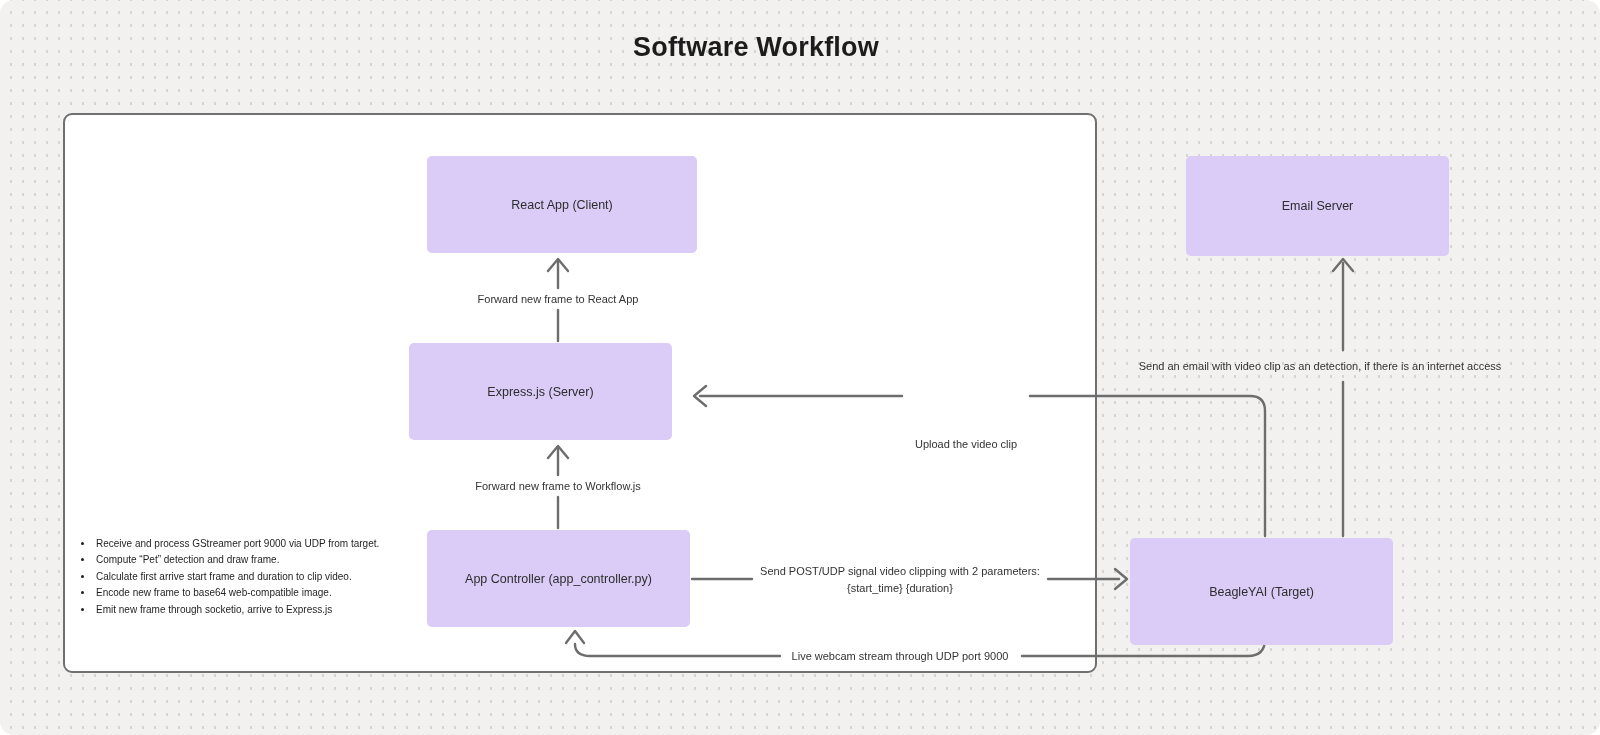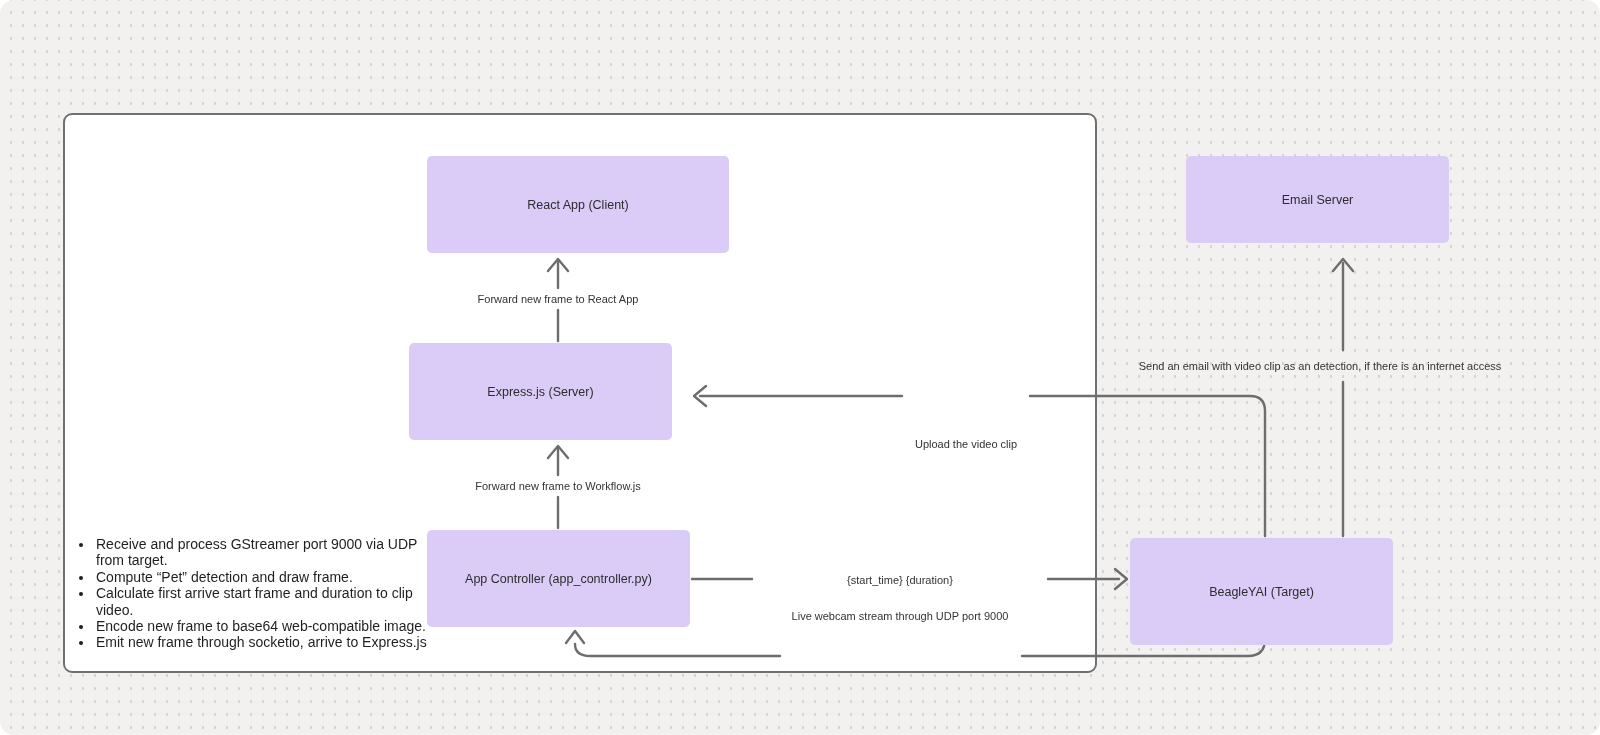"Software Workflow" div.page-title { html: none -> <div>Software Workflow</div> }
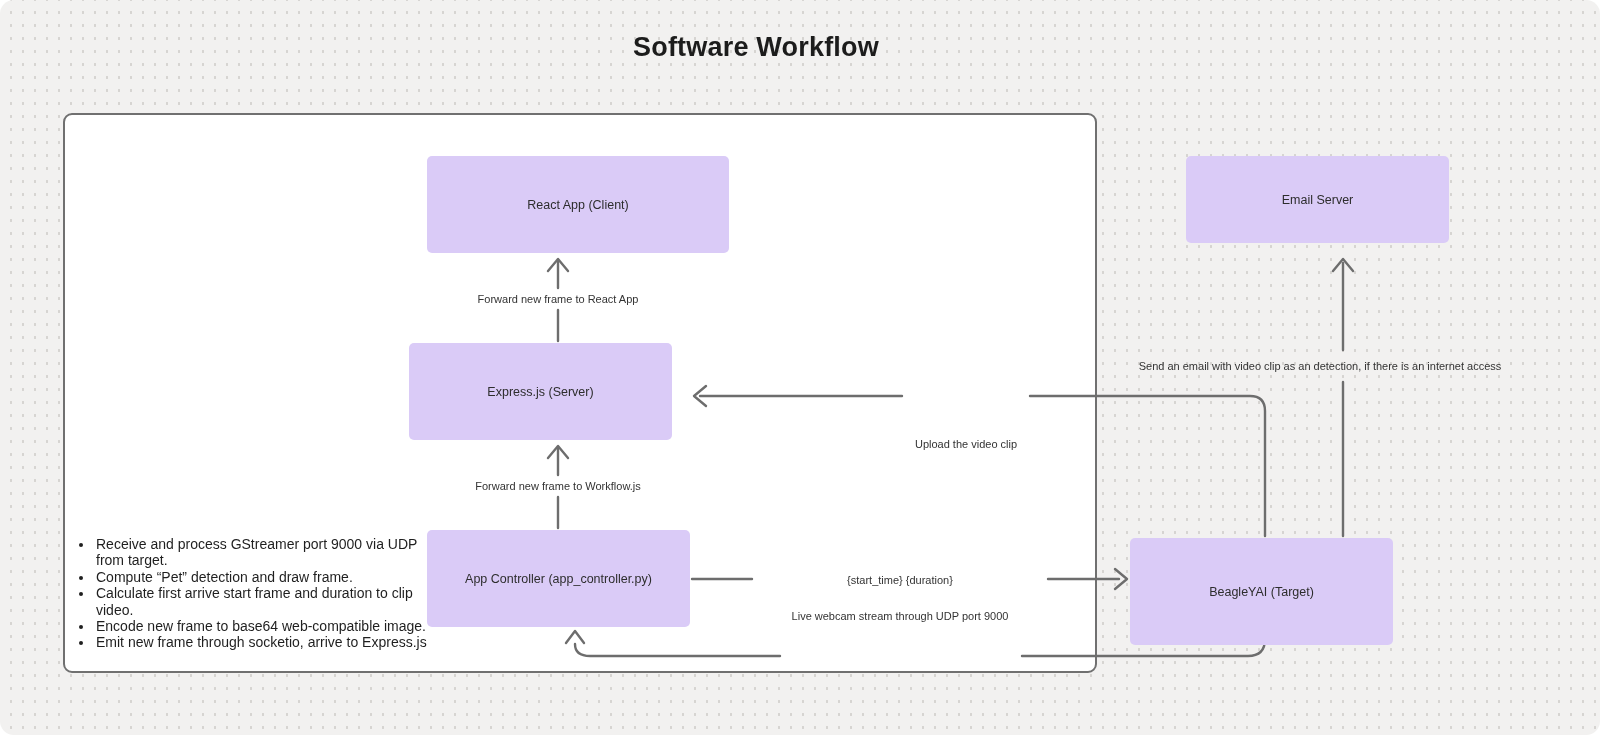"React App (Client)" .node-react { width: 302px -> 270px }
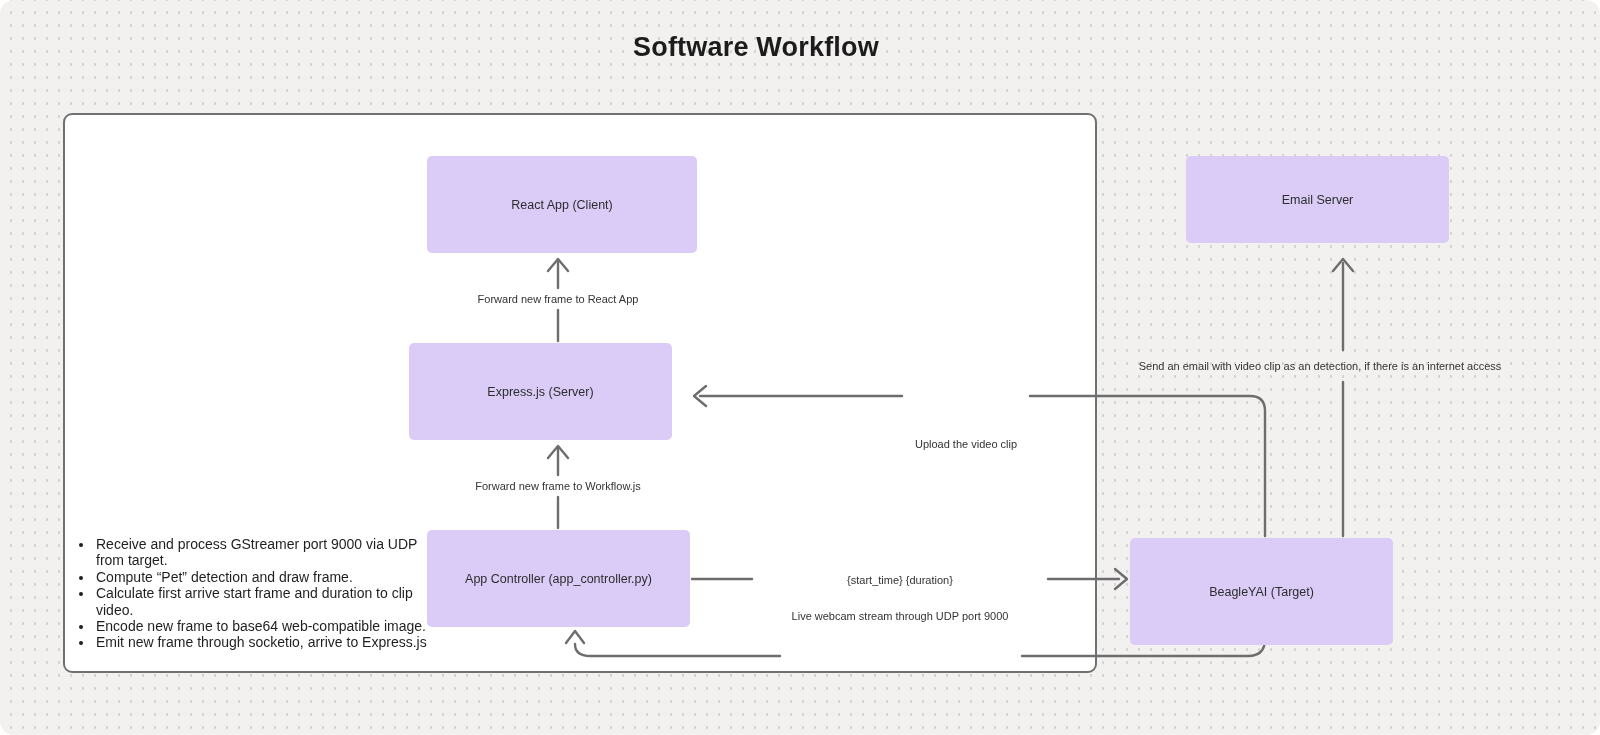"Email Server" .node-email { height: 87px -> 100px }
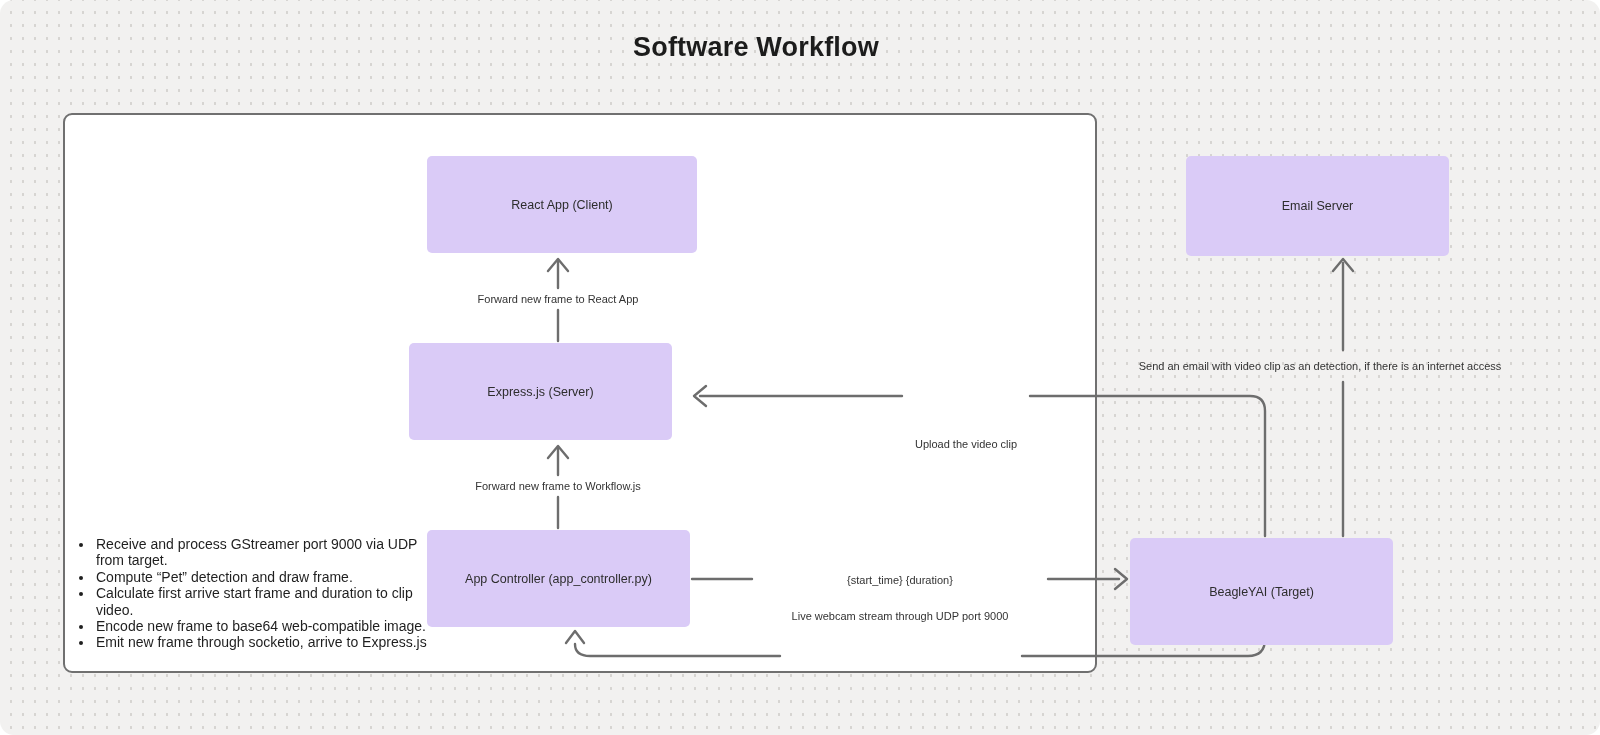"Receive and process GStreamer port" .notes { font-size: 14px -> 10px }
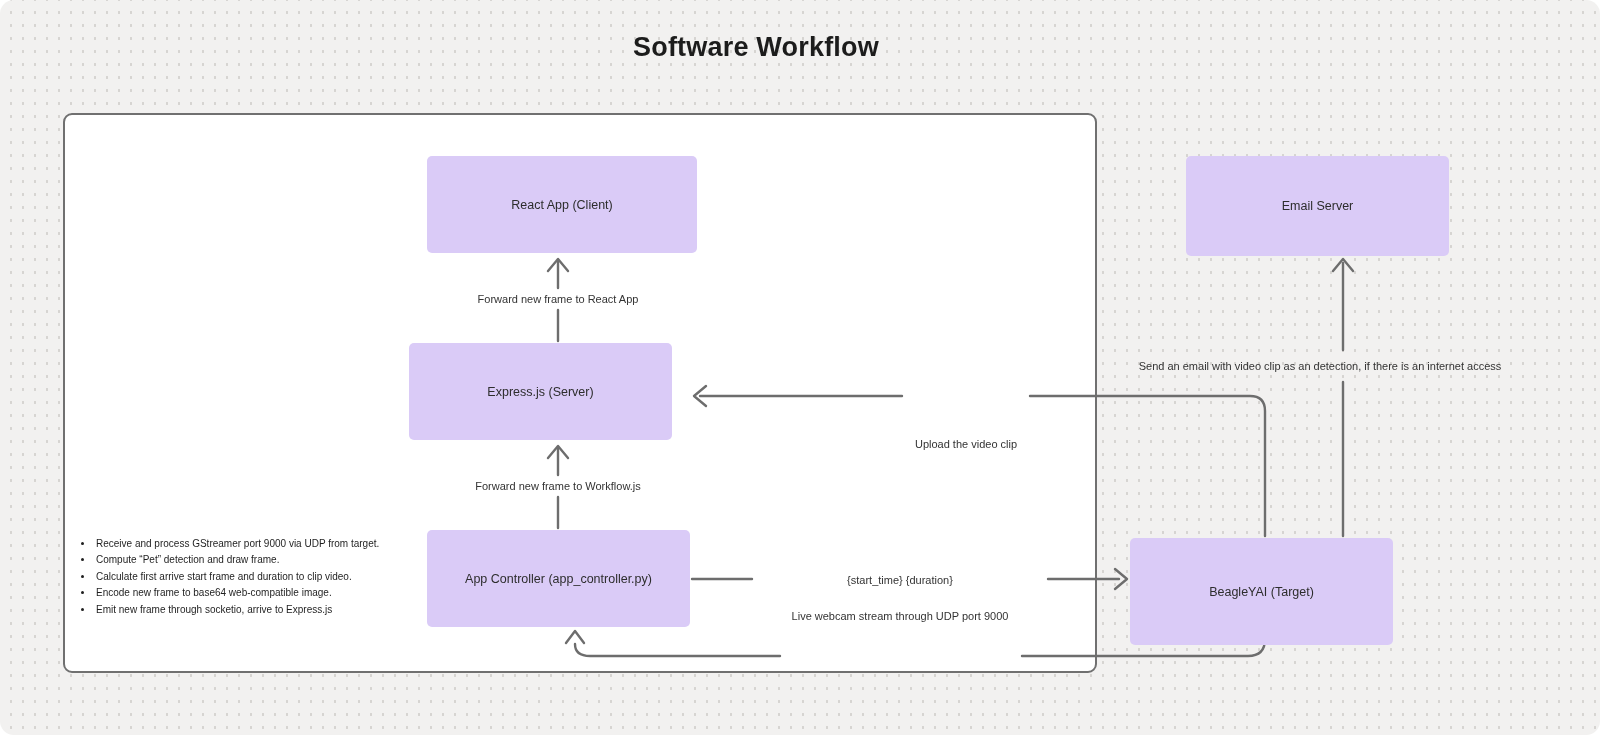"Send POST/UDP signal video clipping" div { html: none -> <div>Send POST/UDP signal video clipping with 2 parameters:</div> }
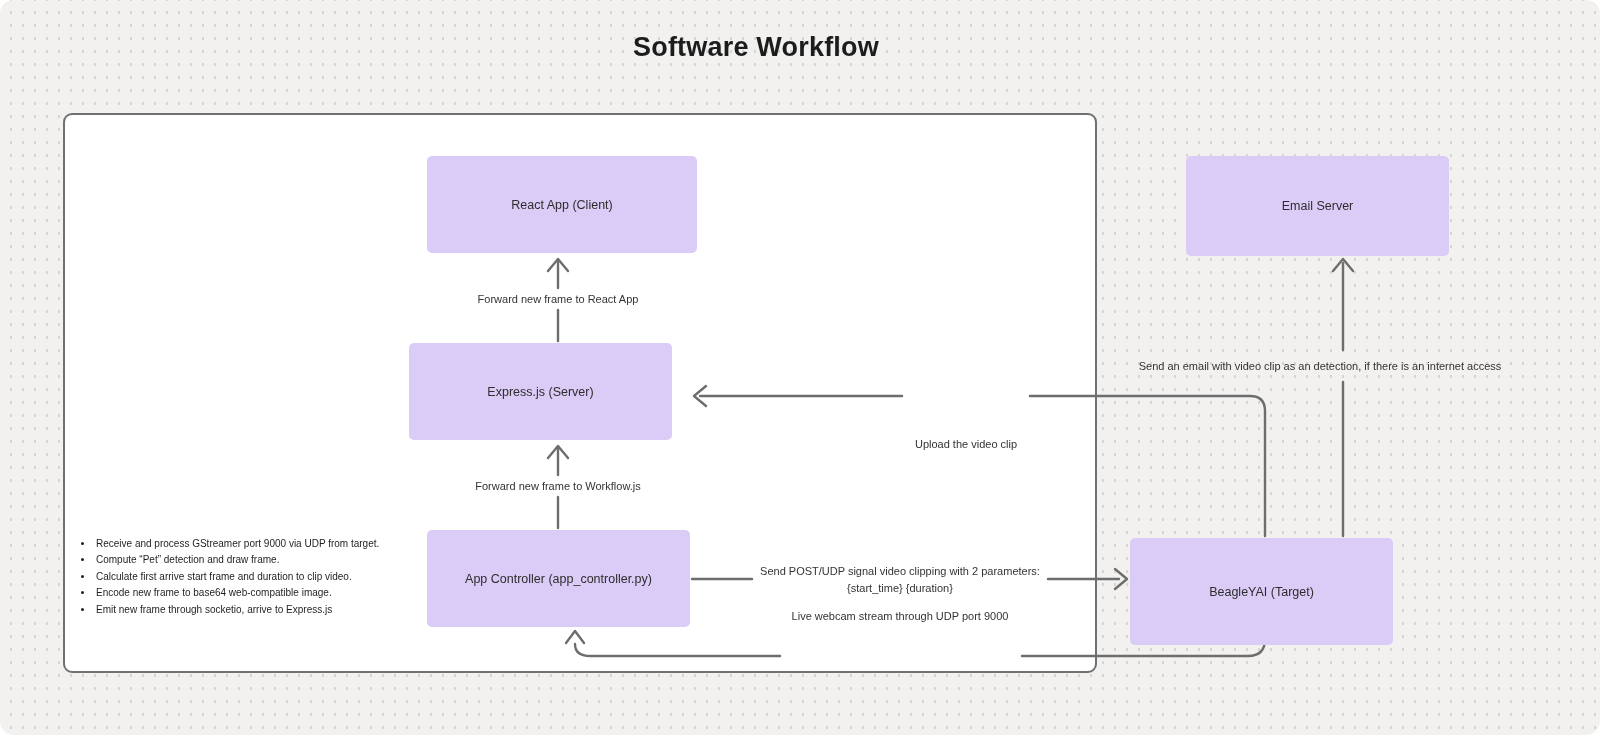"Live webcam stream through UDP" .lbl-live-webcam { top: 616px -> 656px }
